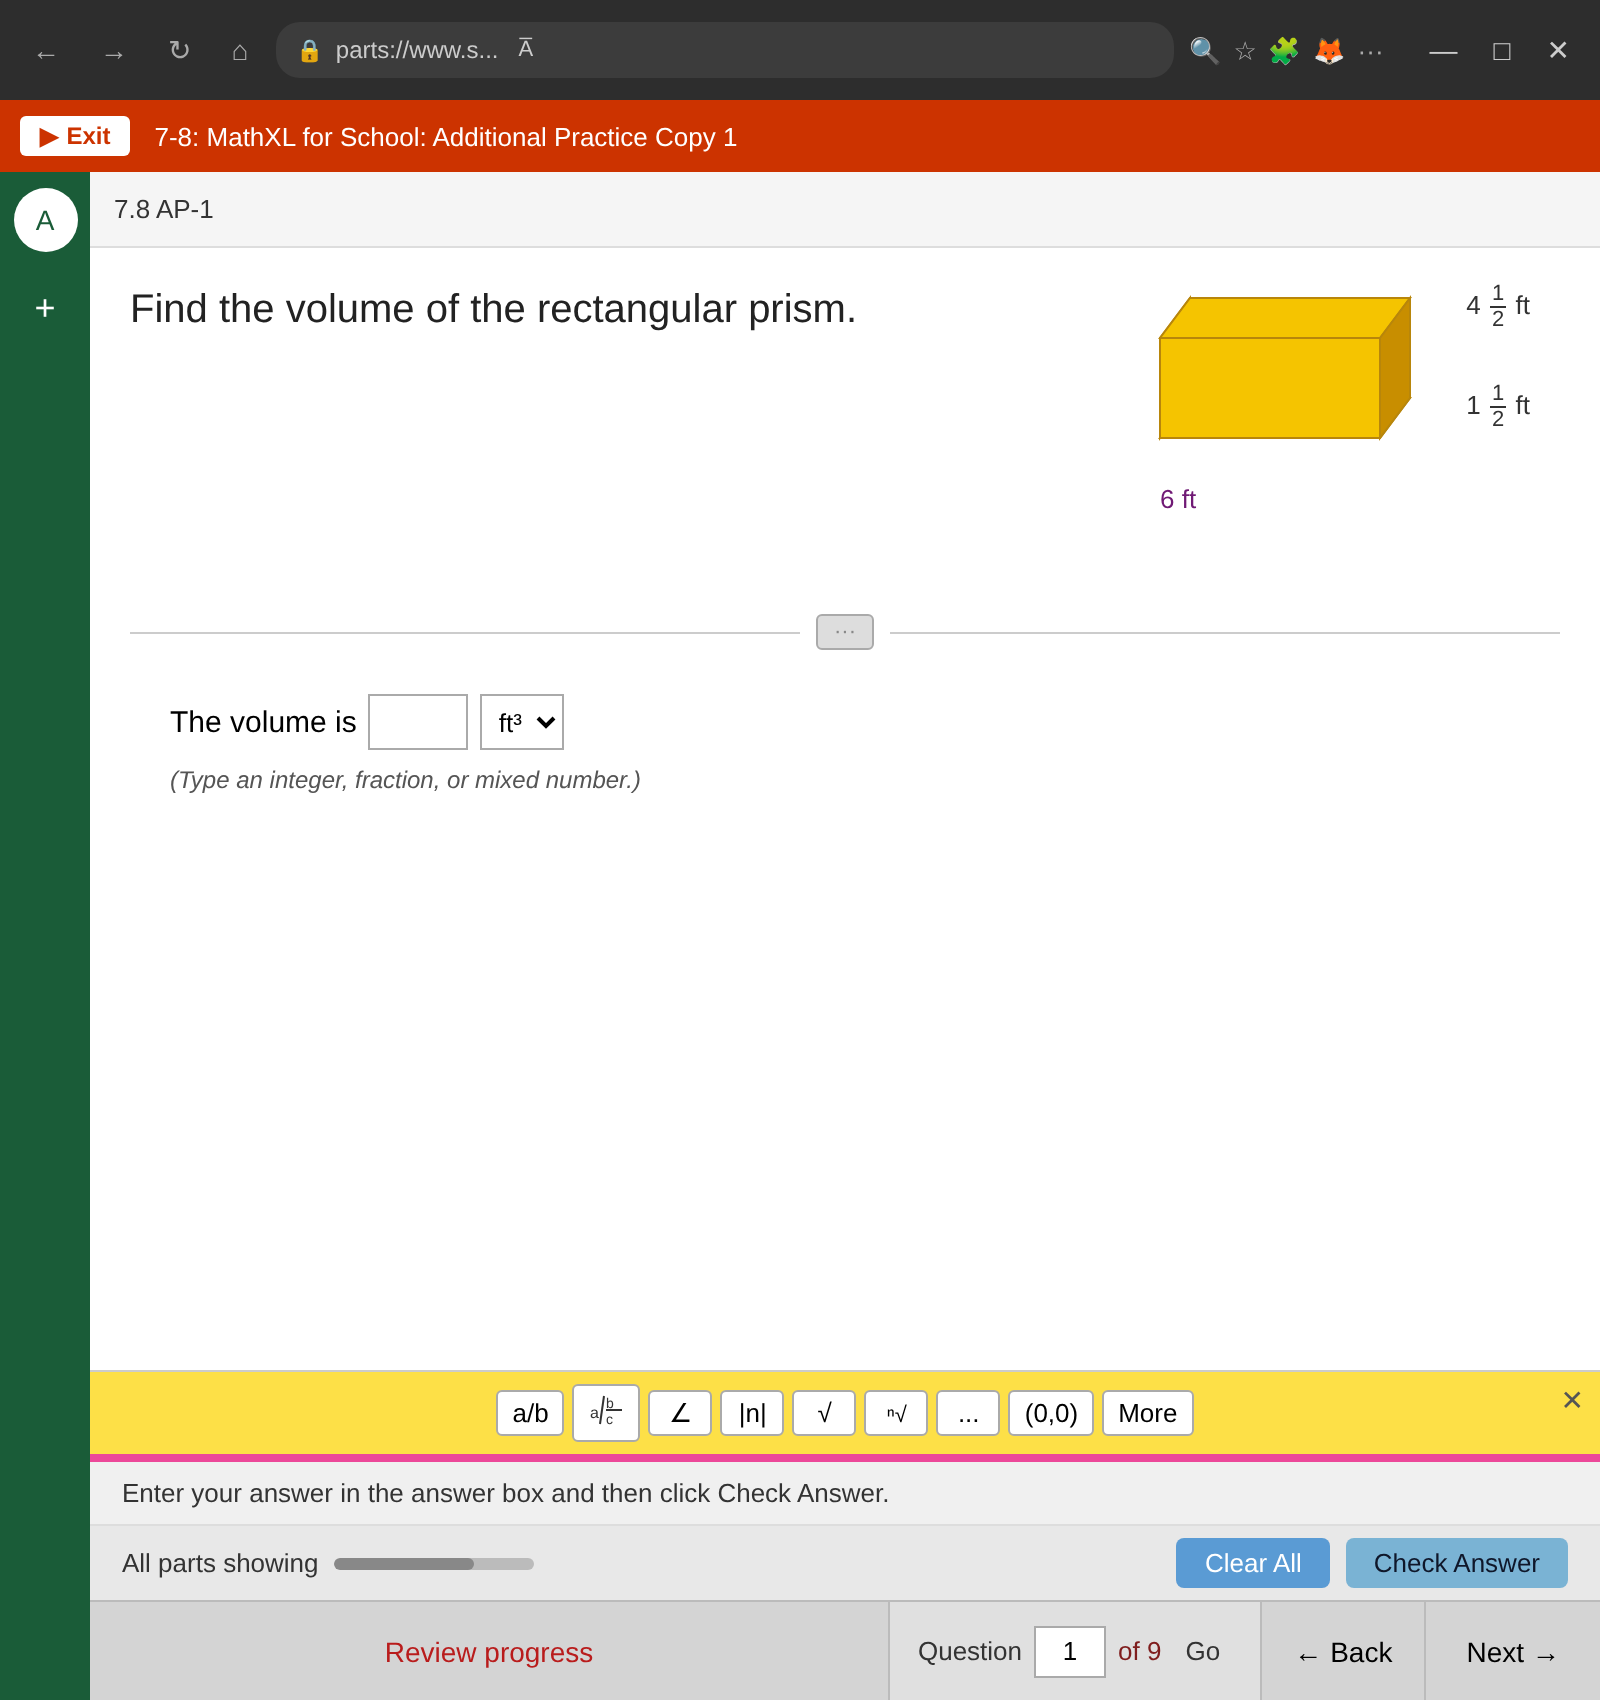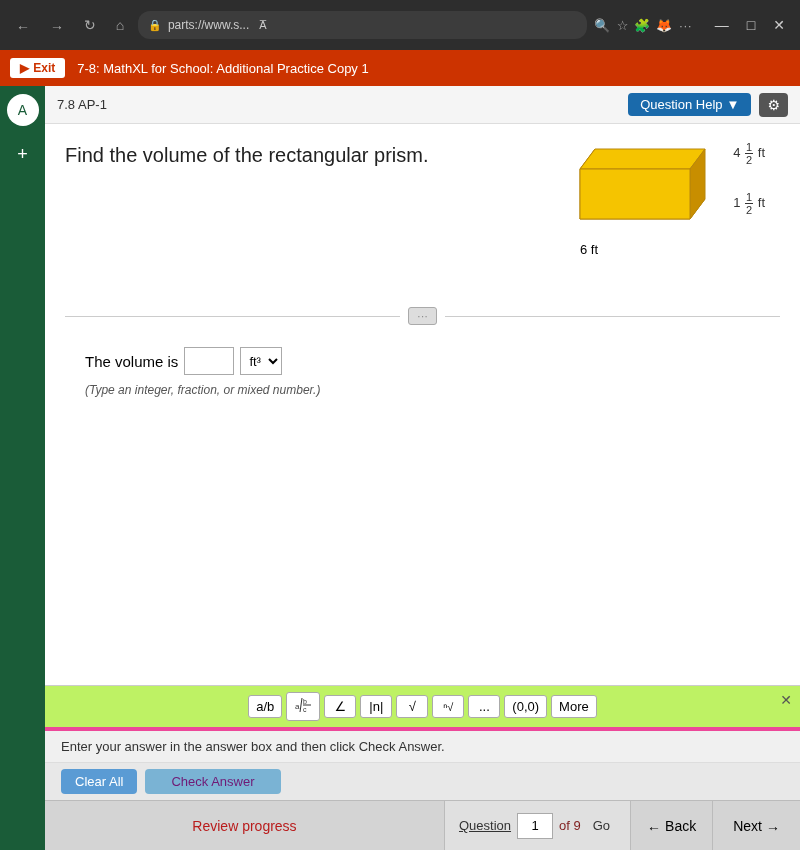"Question Help" div { html: <div> <button> <span>Question Help</span> <span>▼</span> </button> <button> <span>⚙</span> </button> </div> -> none }
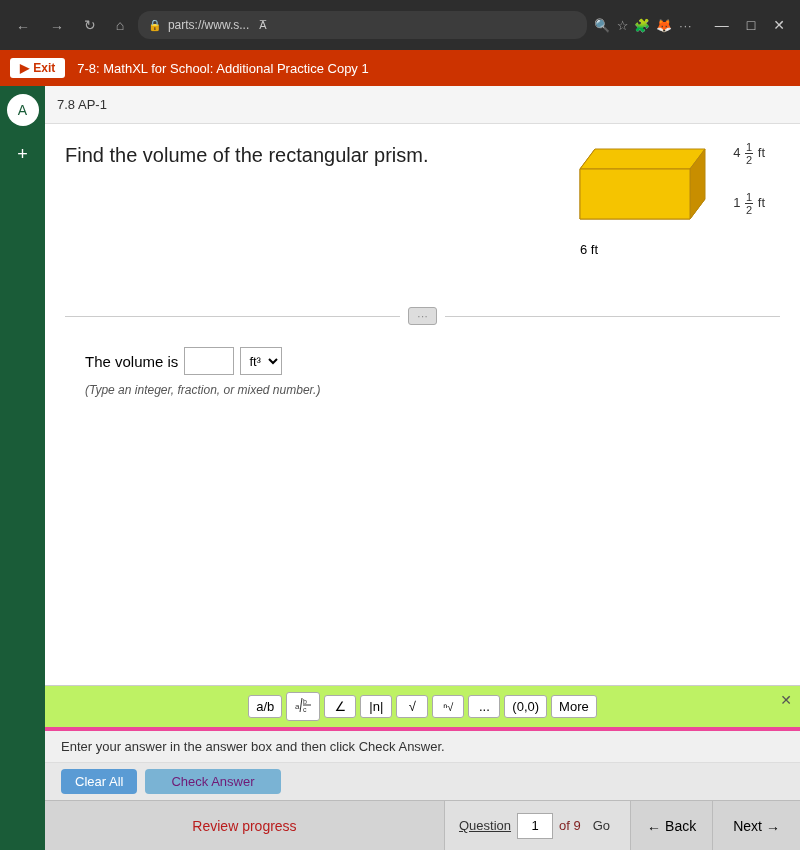"6 ft" div { color: #000000 -> #701a75 }
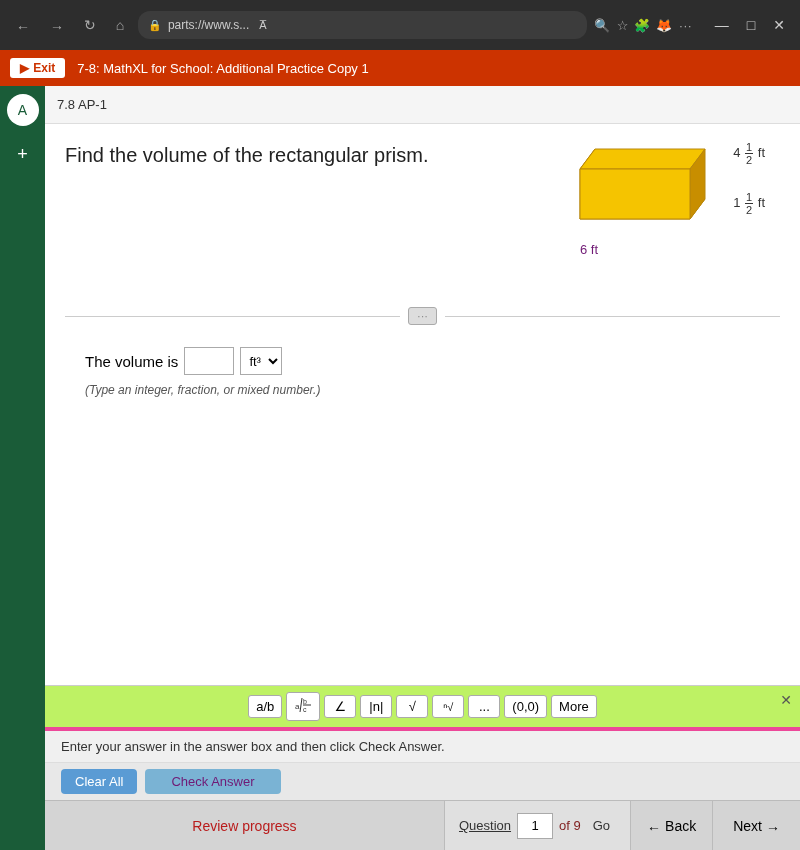"a/b" .math-toolbar { background: #bef264 -> #fde047 }
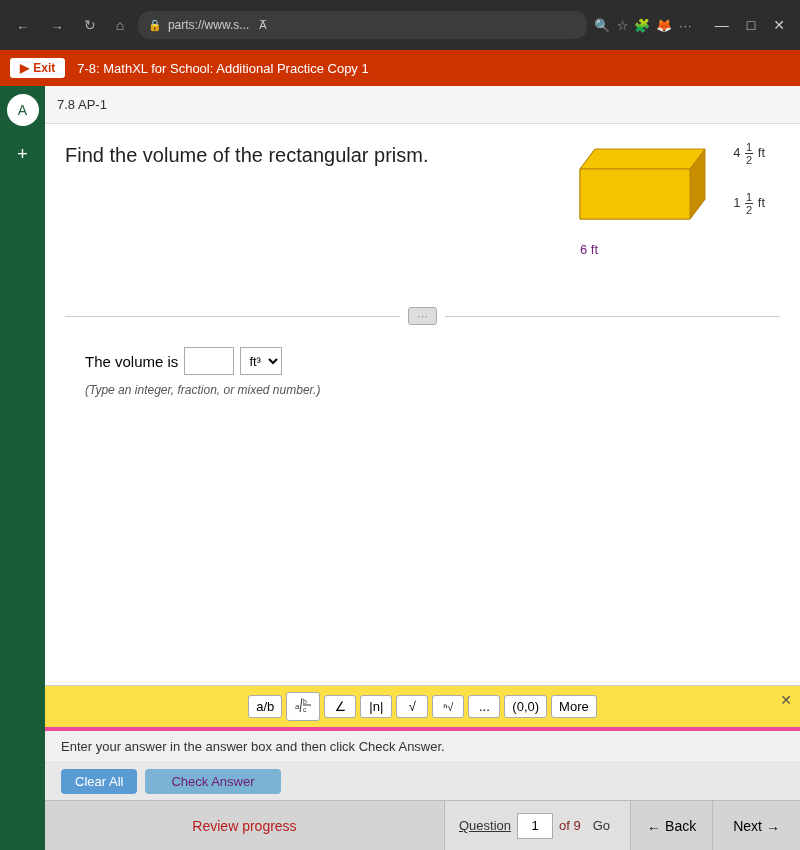"All parts showing" div.parts-label { html: none -> <div> <span>All parts showing</span> <div> <div></div> </div> </div> }
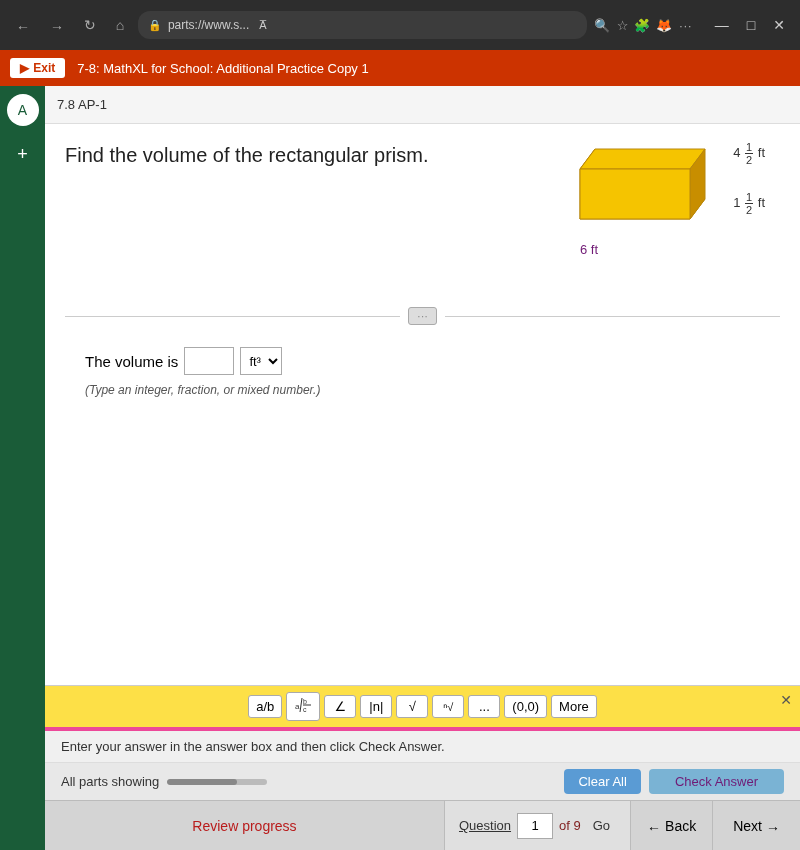"Check Answer" .check-answer-btn { color: #701a75 -> #0f172a; padding: 5px 26px -> 5px 14px }
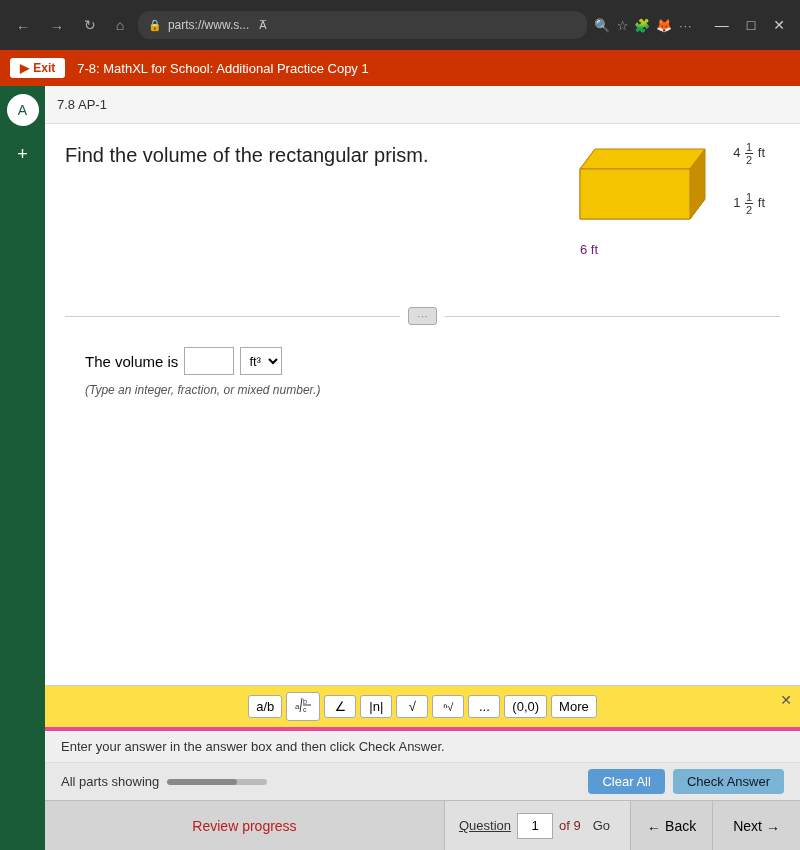"Question" .question-nav-label { text-decoration: underline -> none }
